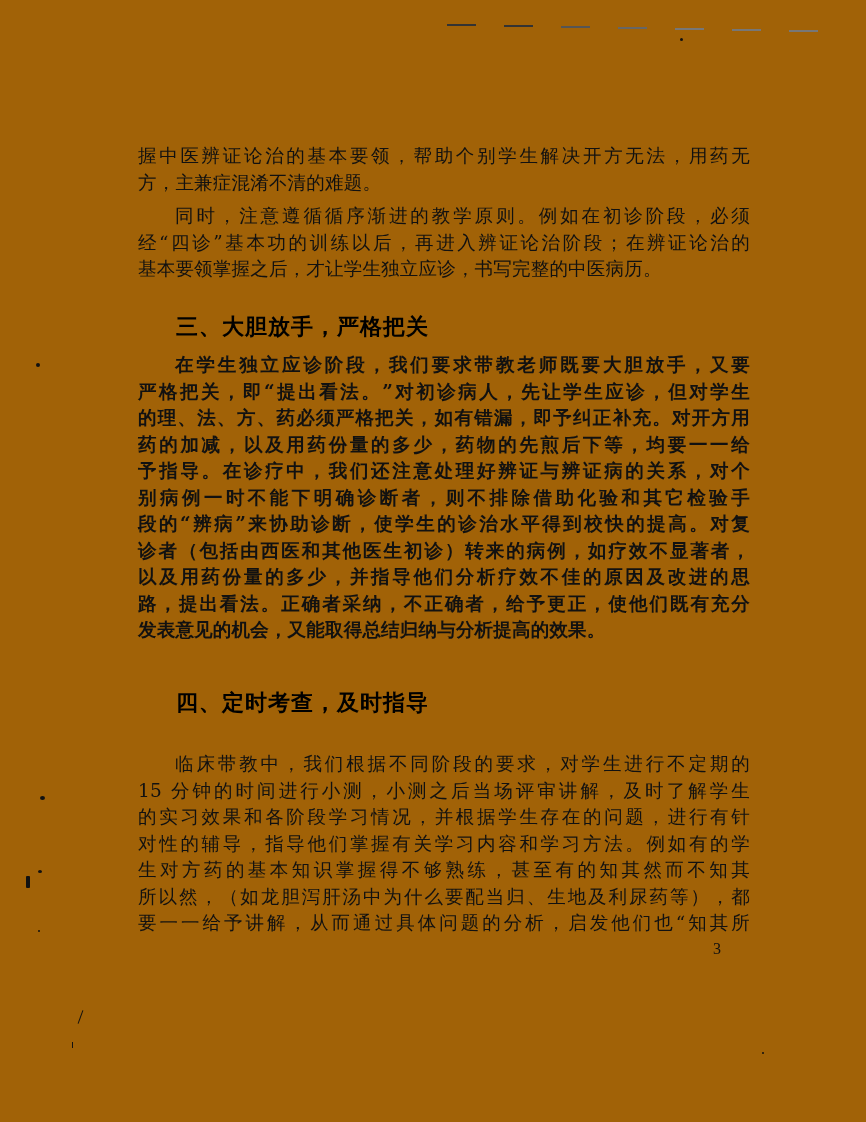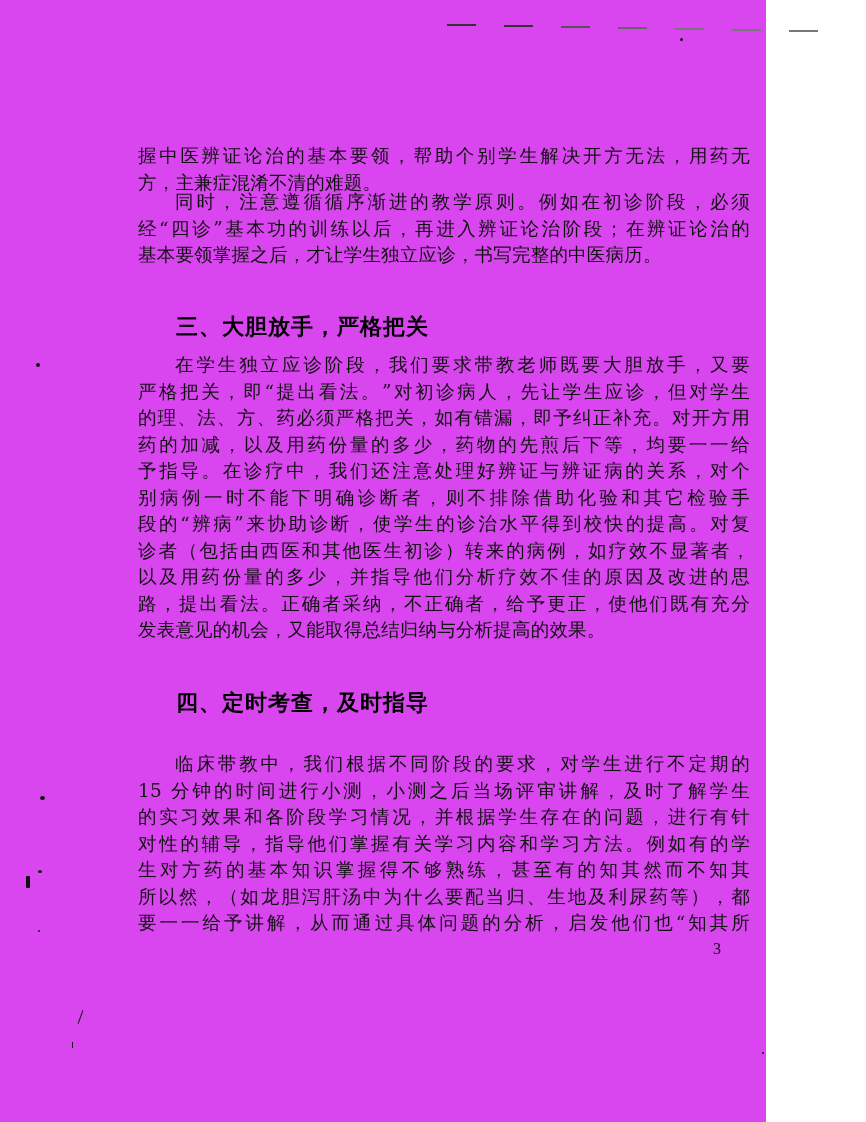"握中医辨证论治的基本要领，帮助个别学生解决开方无法，用药无" .page { background: #d946ef -> #a16207; width: 766px -> 866px }
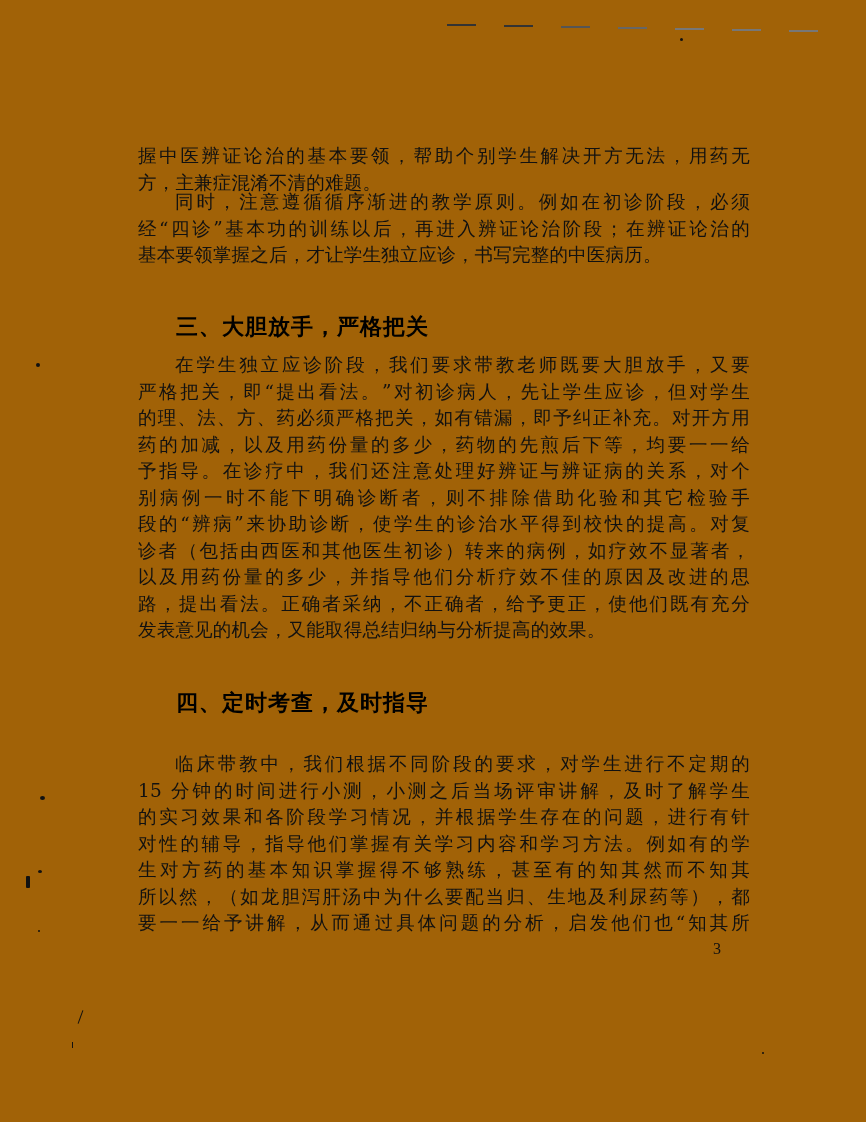"同时，注意遵循循序渐进的教学原则。例如在初诊阶段，必须" div.text { top: 189px -> 203px }
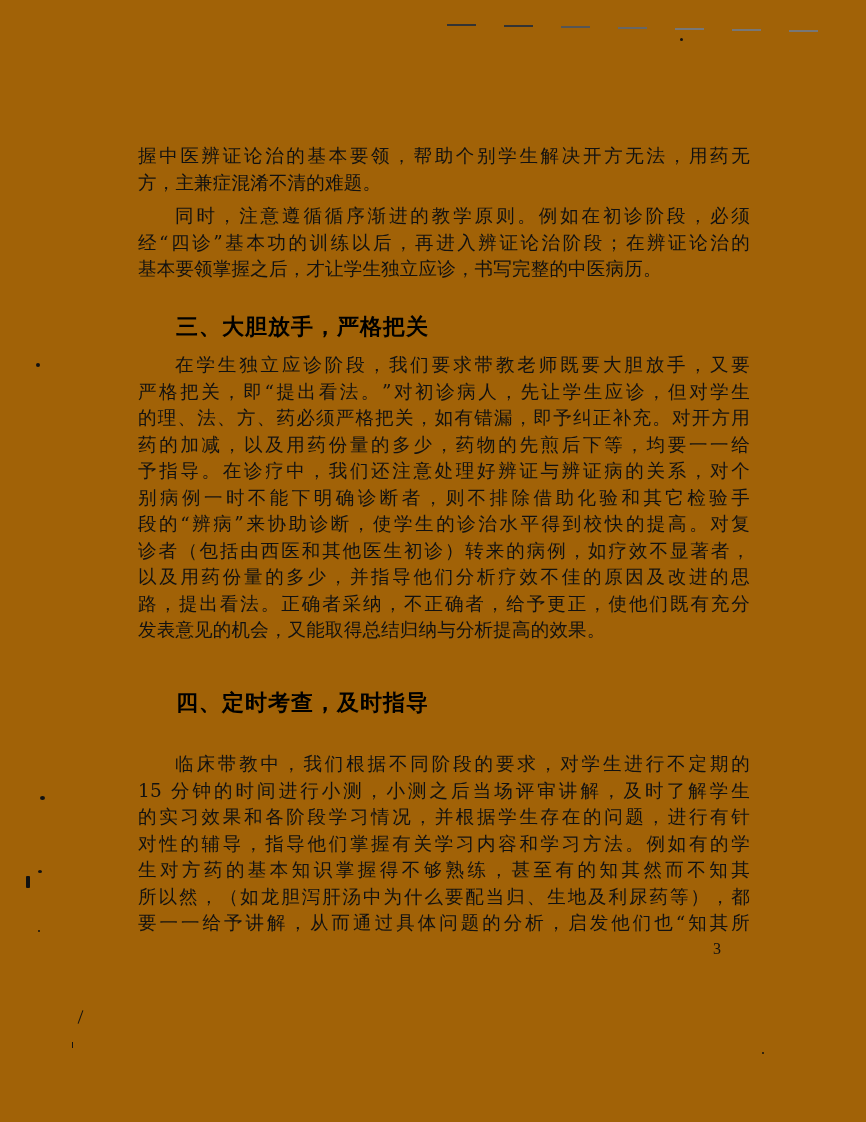"在学生独立应诊阶段，我们要求带教老师既要大胆放手，又要" div.text { font-weight: none -> bold }
